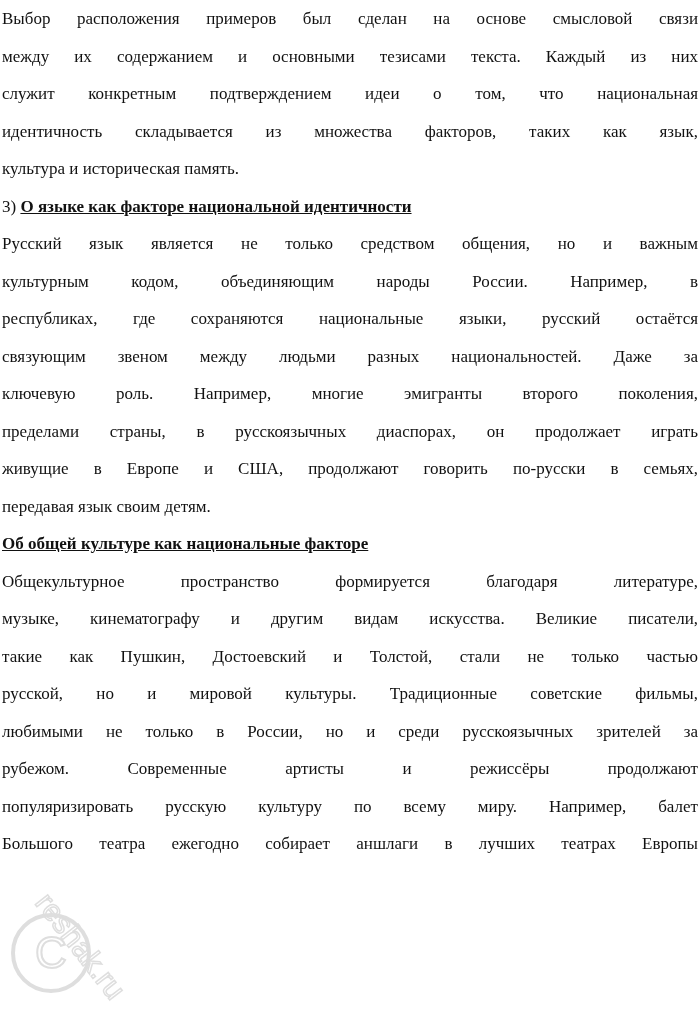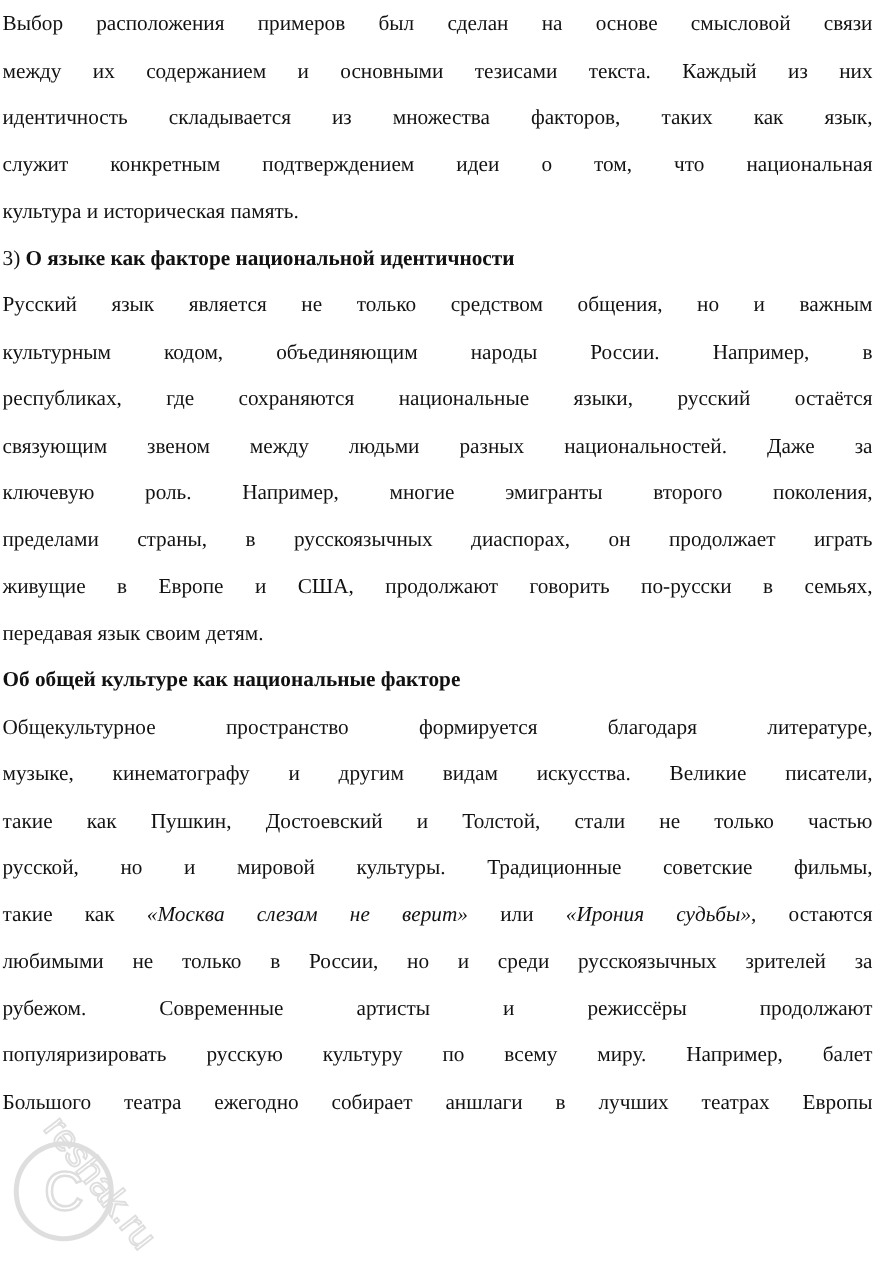"идентичность складывается из множества" div.line { order: before "служит конкретным подтверждением идеи о" -> after "служит конкретным подтверждением идеи о" }
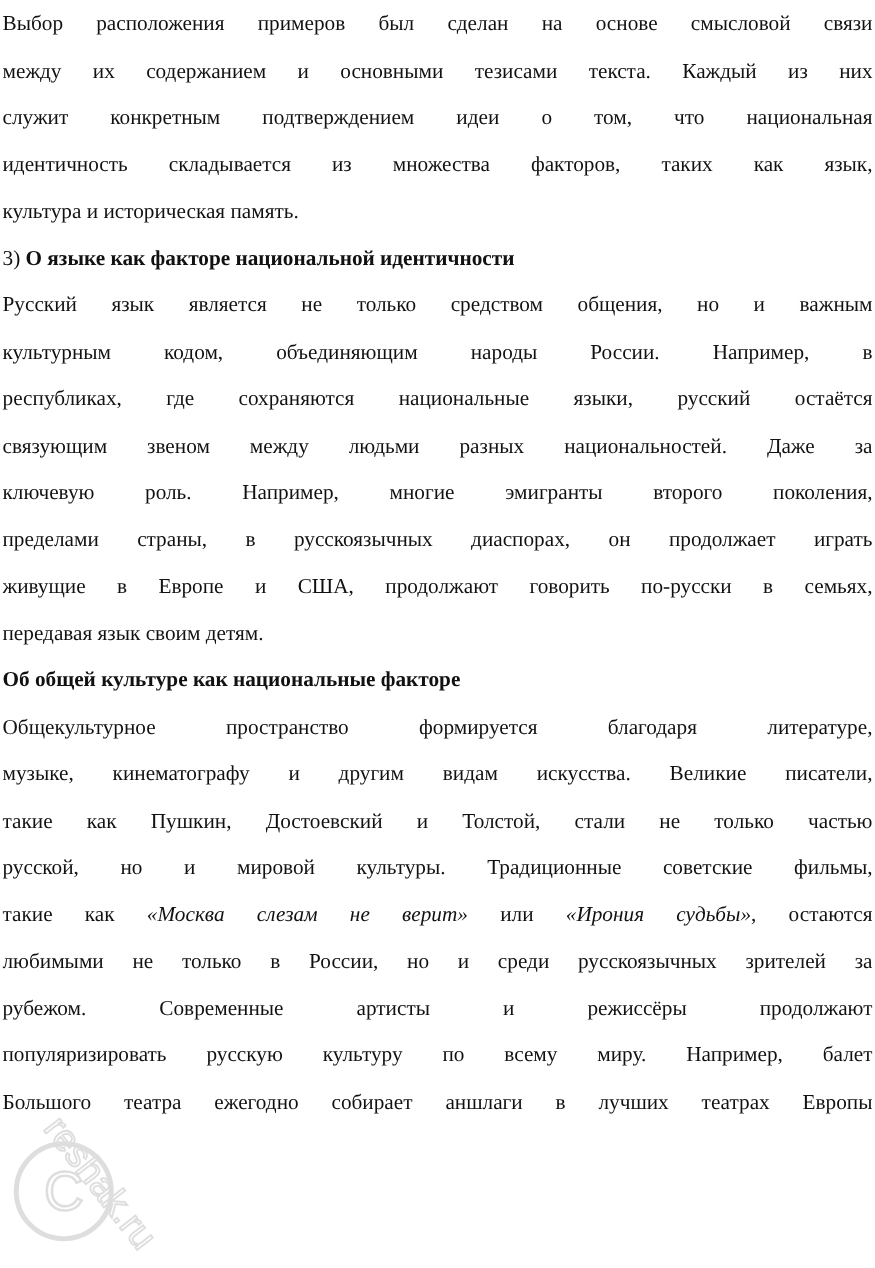"О языке как факторе национальной" .bold { text-decoration: none -> underline }
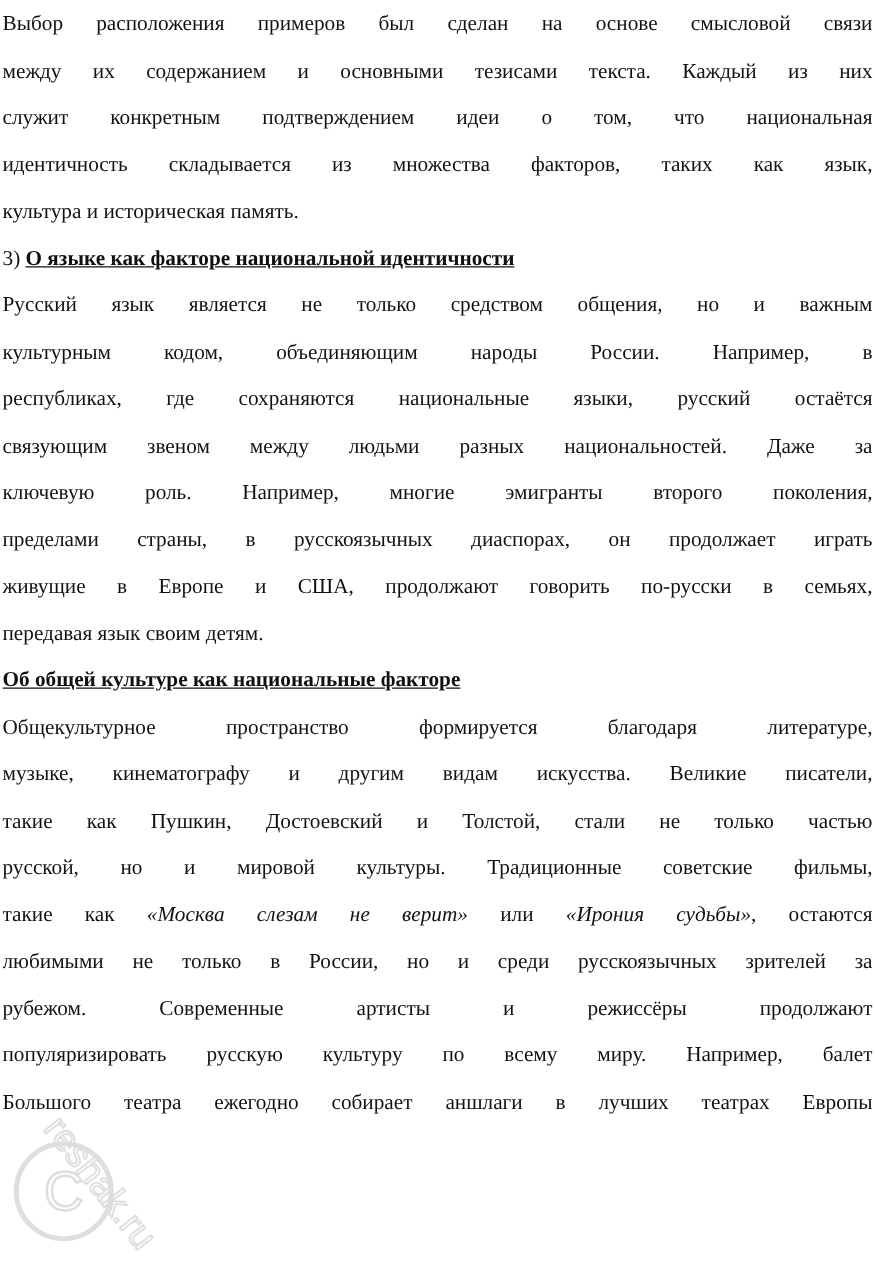"такие как «Москва слезам не" div.line { html: <div><span>такие как </span><span>«Москва слезам не верит»</span><span> или </span><span>«Ирония судьбы»</span><span>, остаются</span></div> -> none }
